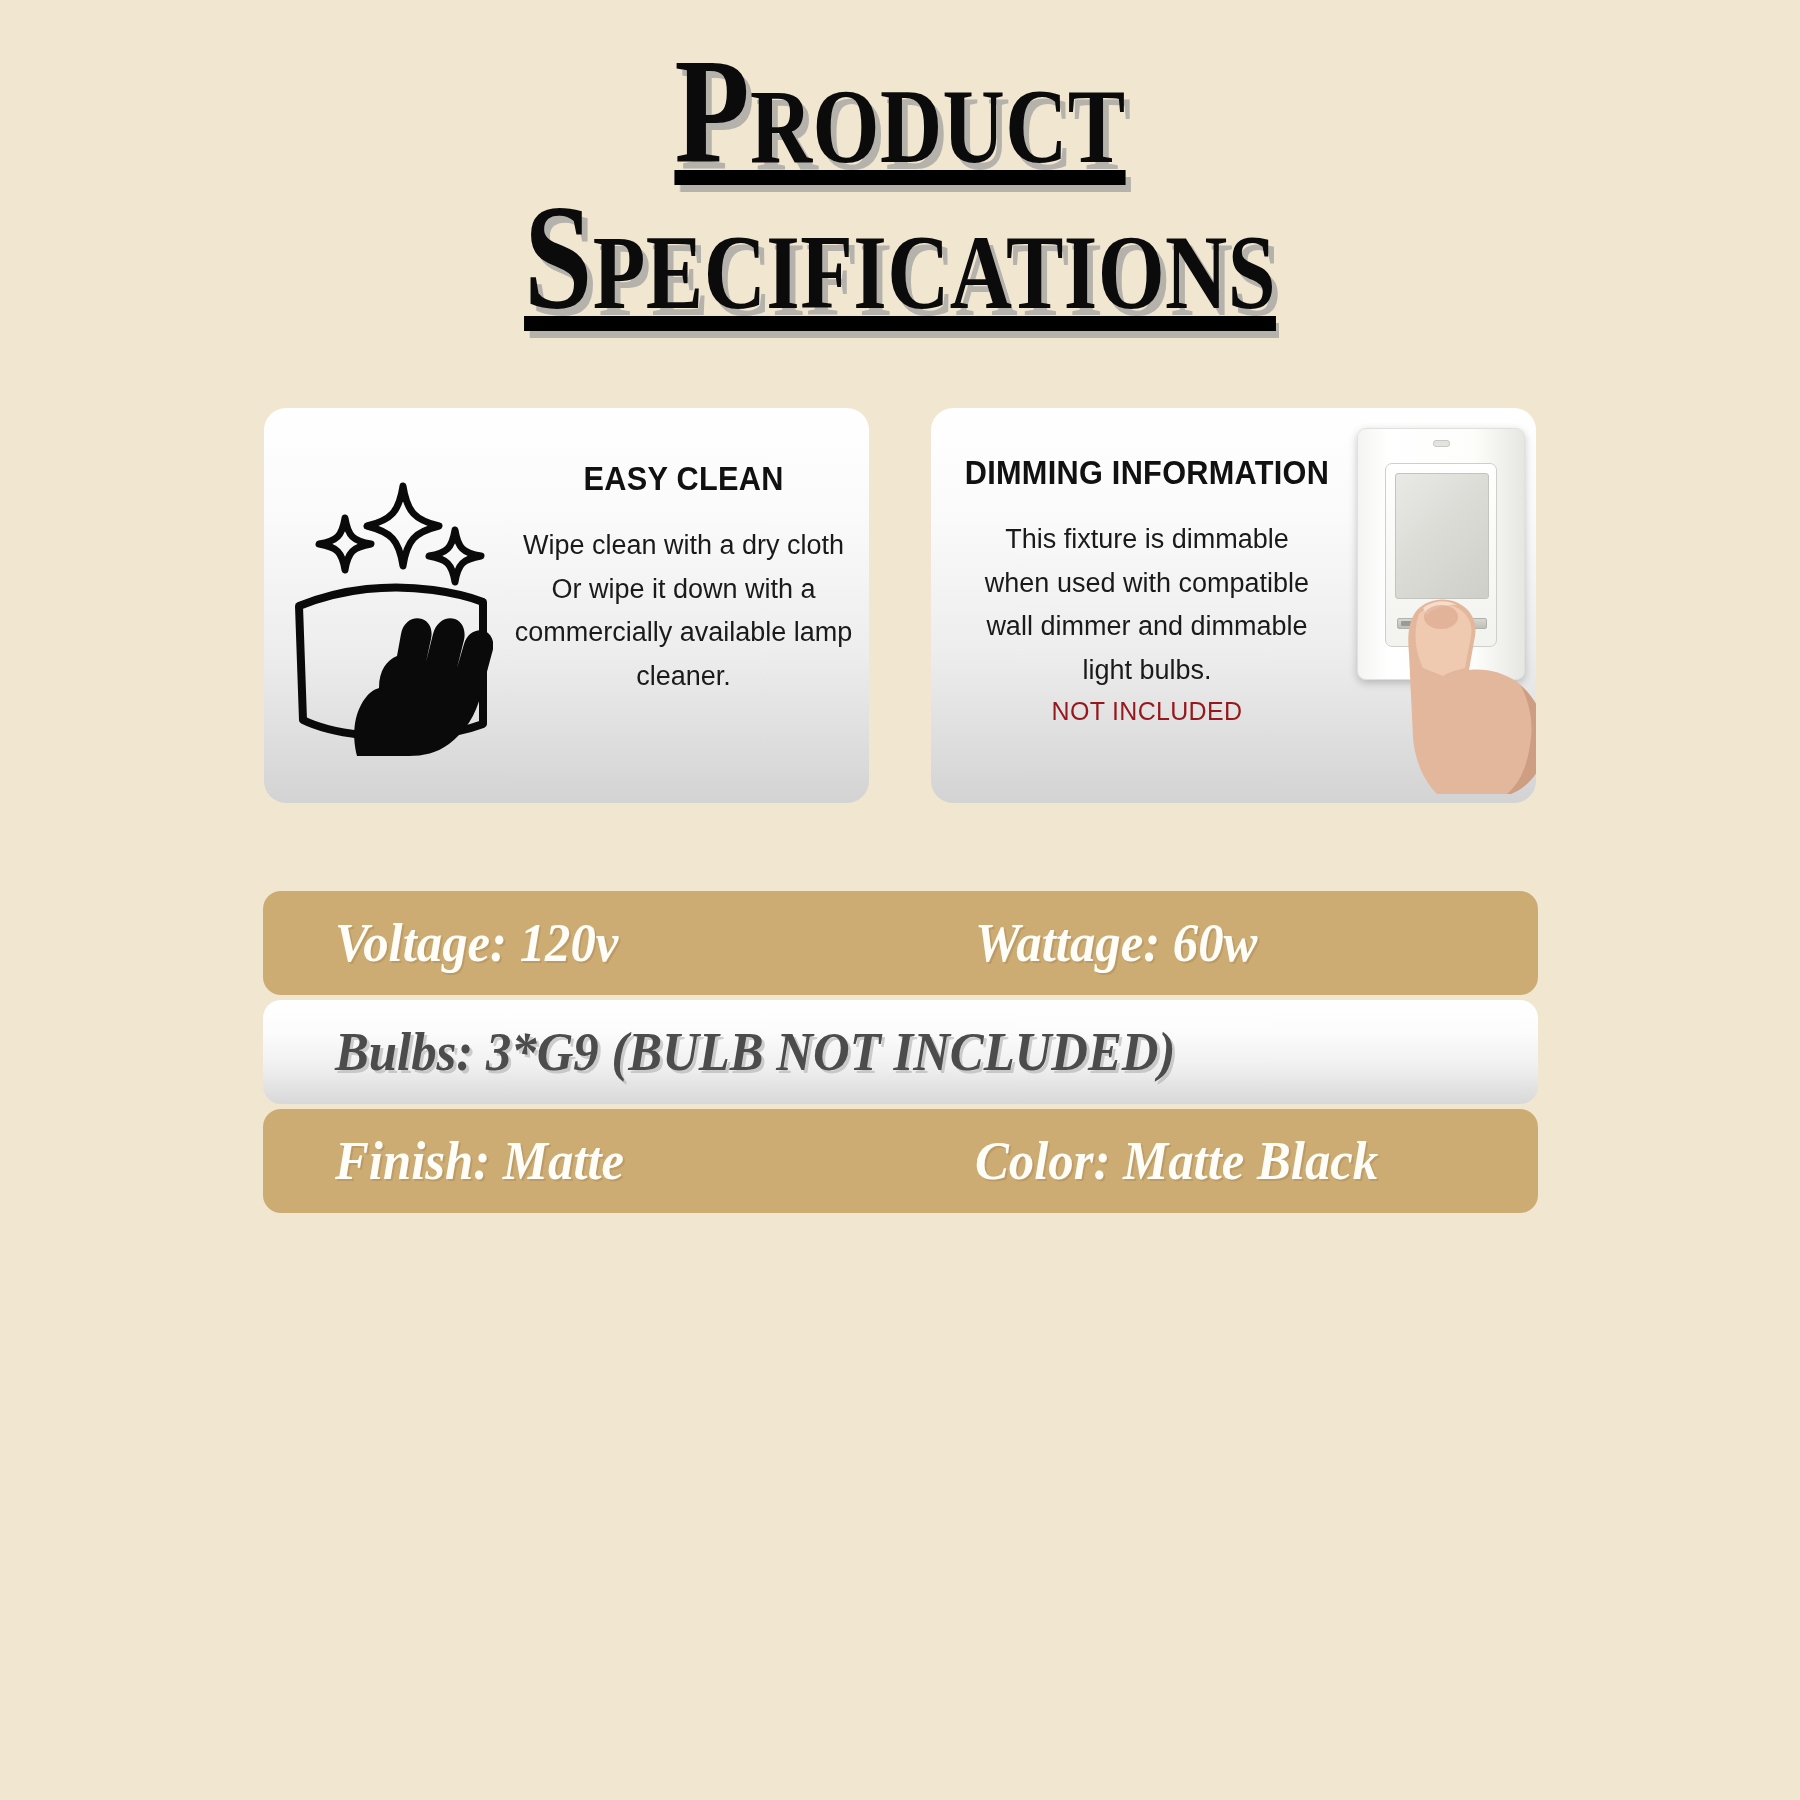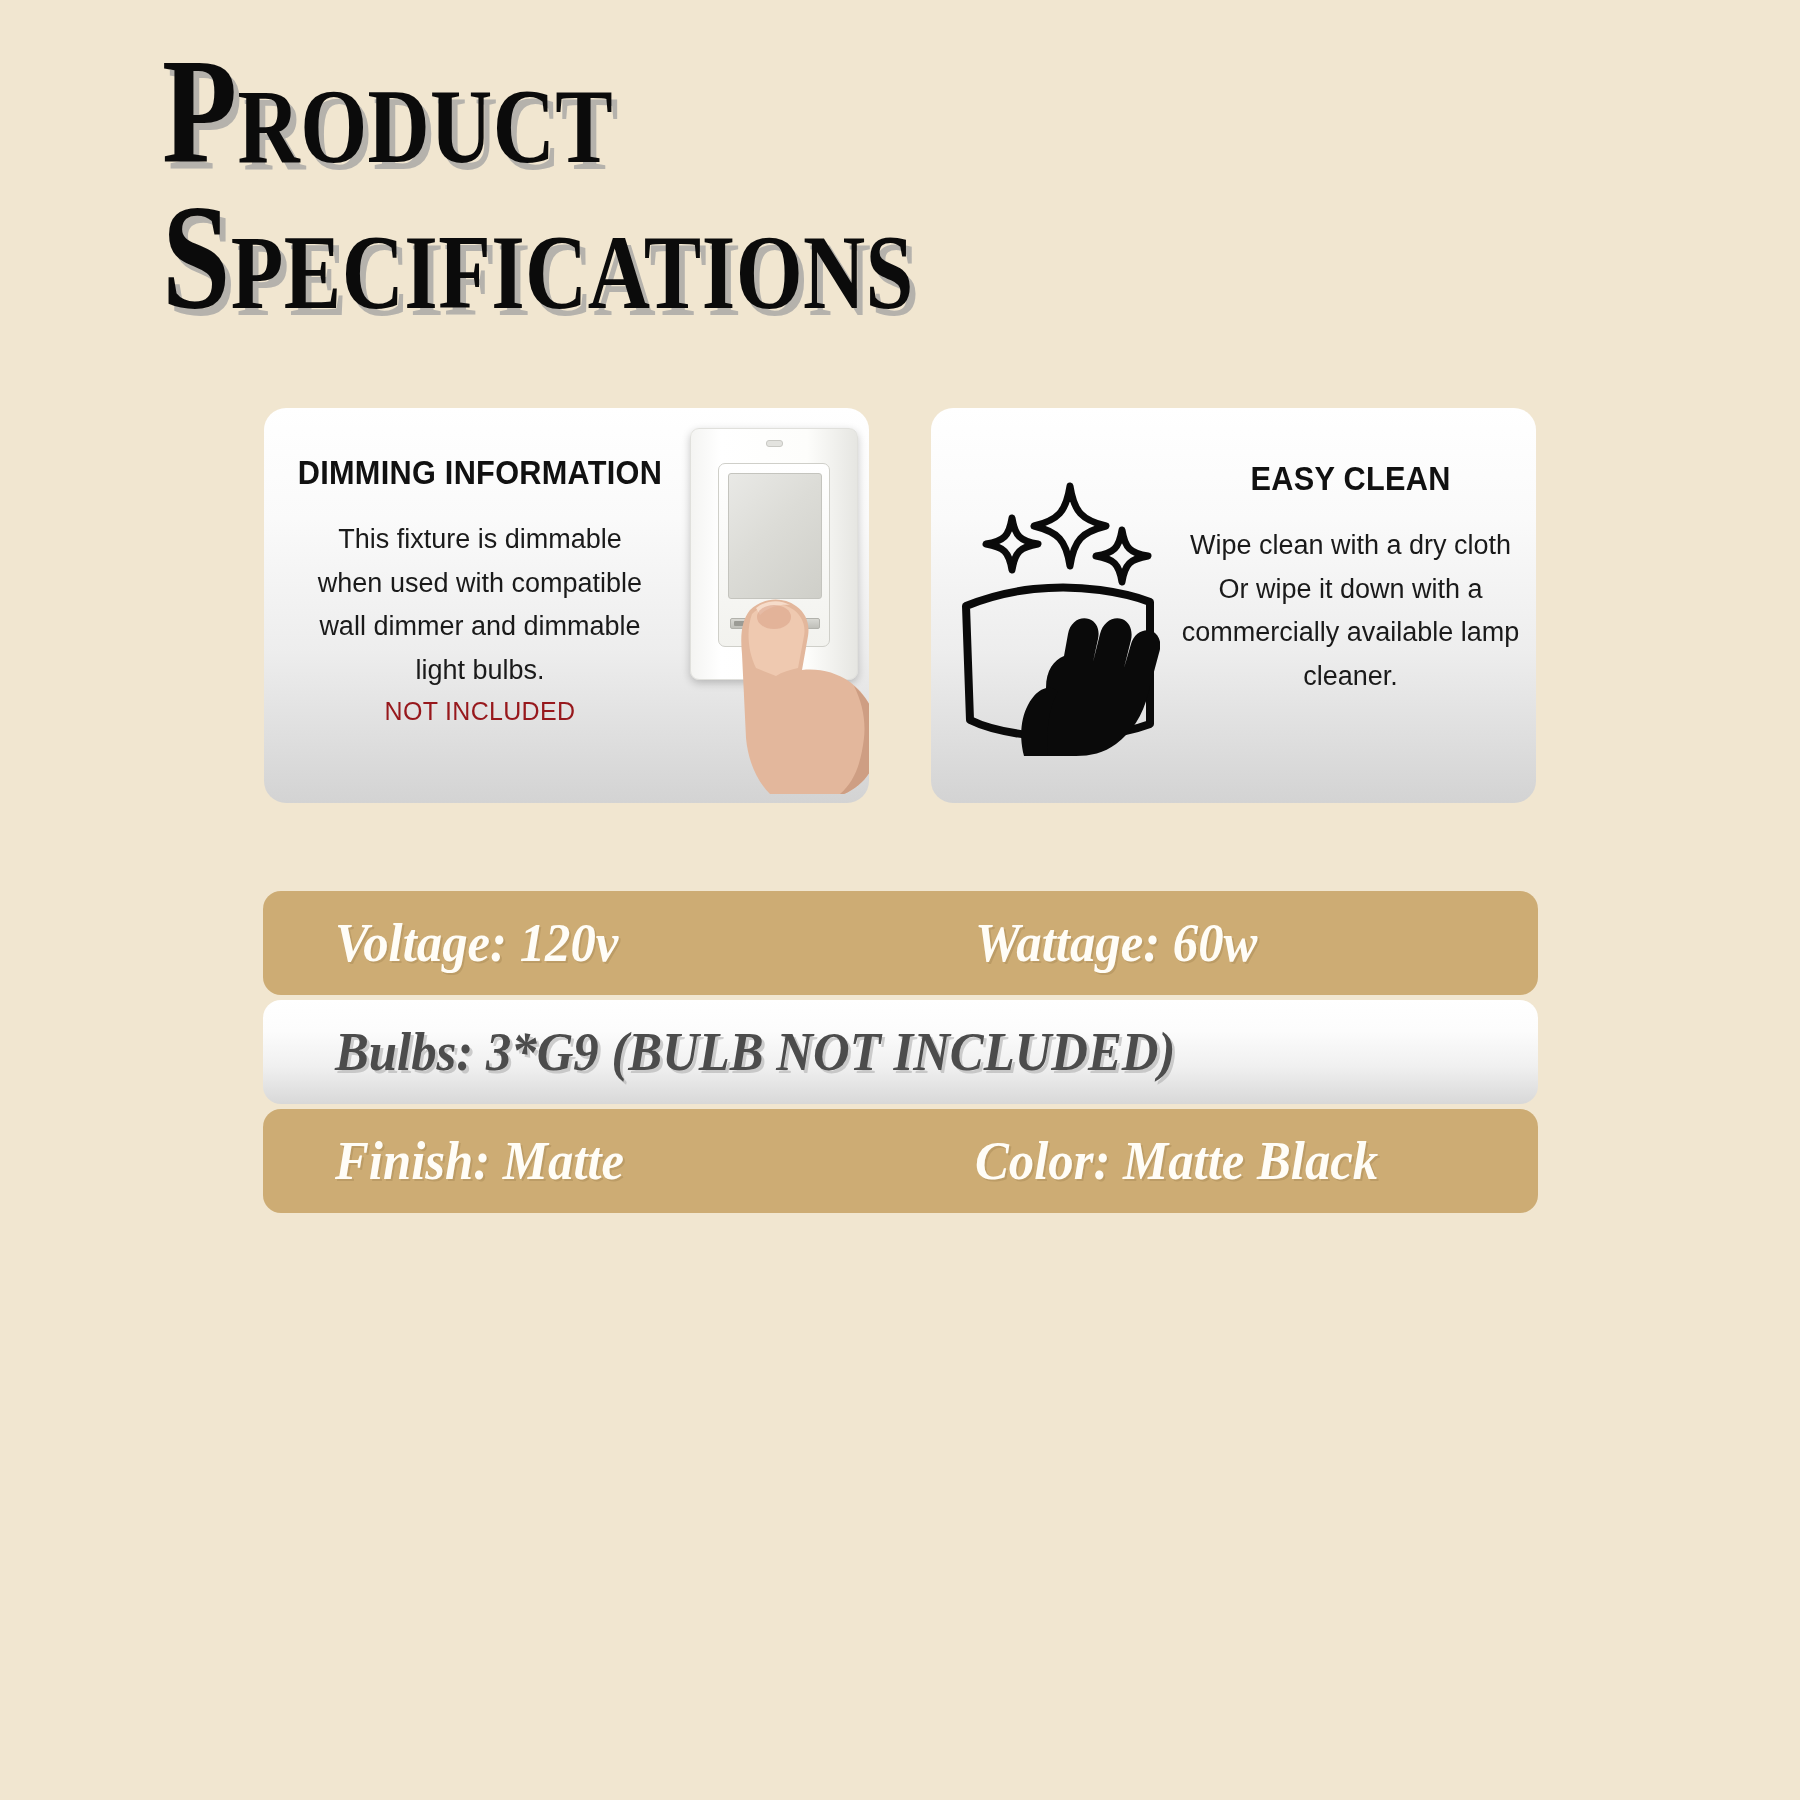"Product" .title-block { text-align: none -> center; text-decoration: none -> underline }
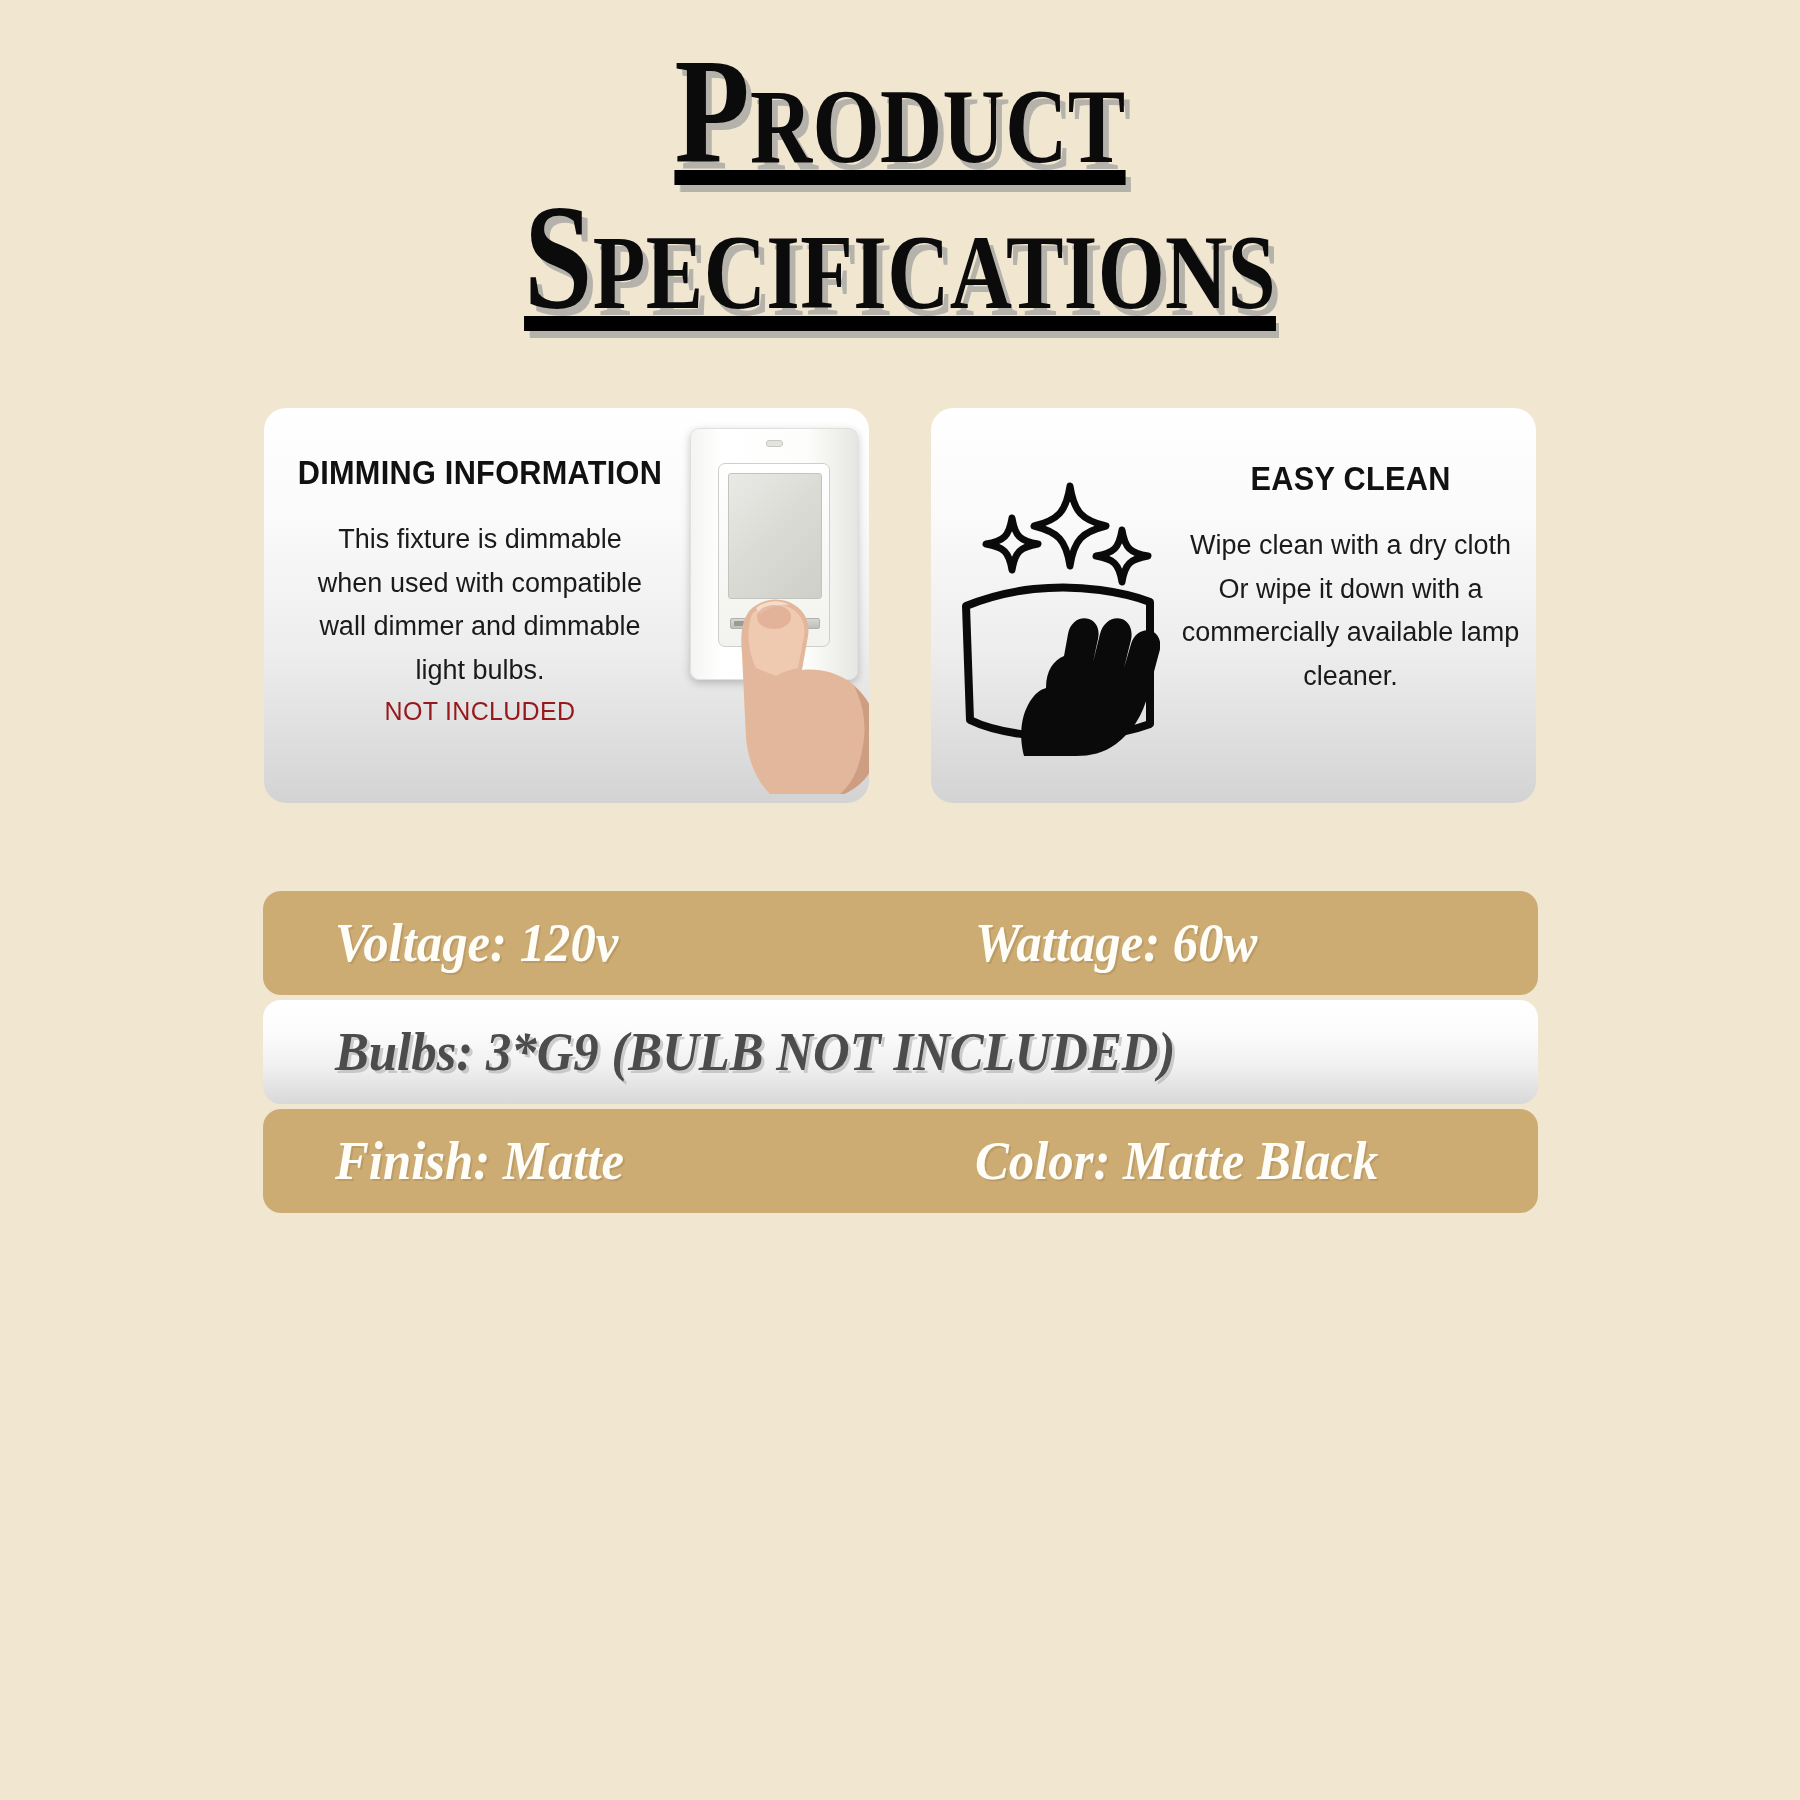"DIMMING INFORMATION" div.card { order: before "EASY CLEAN" -> after "EASY CLEAN" }
